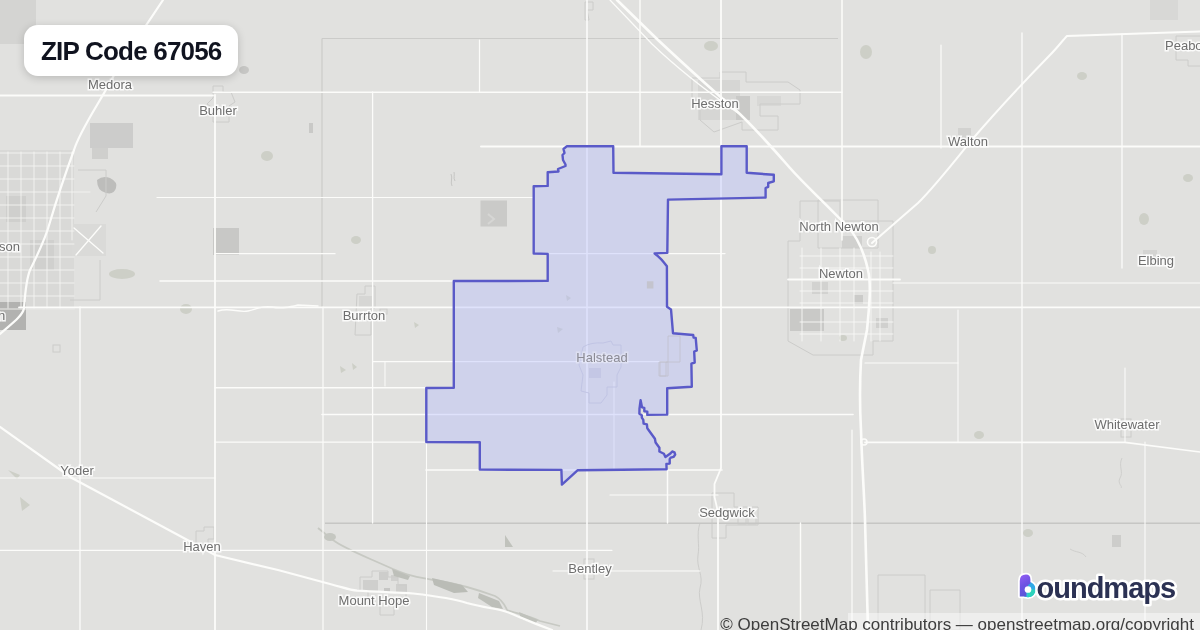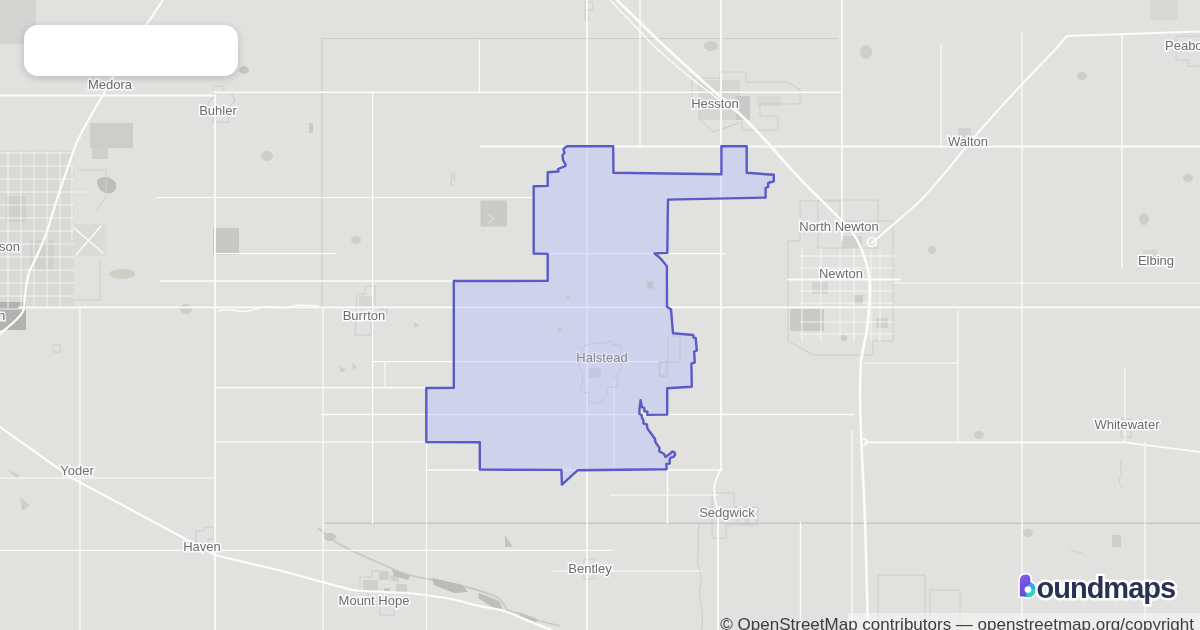"ZIP Code 67056" div { html: none -> <div>ZIP Code 67056</div> }
